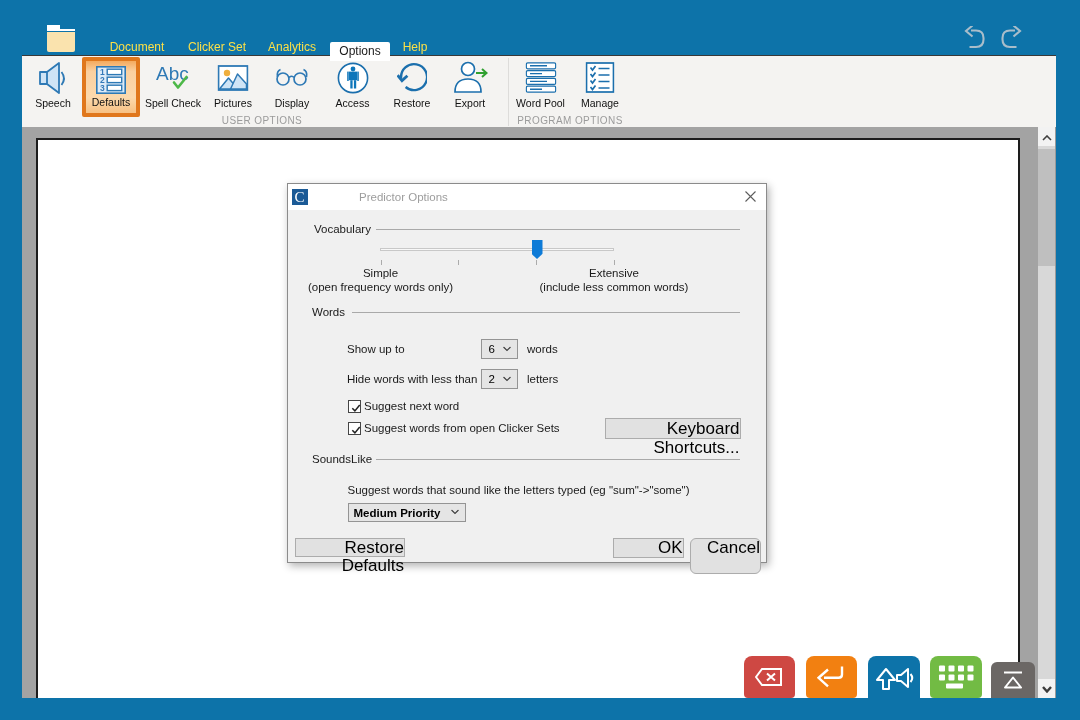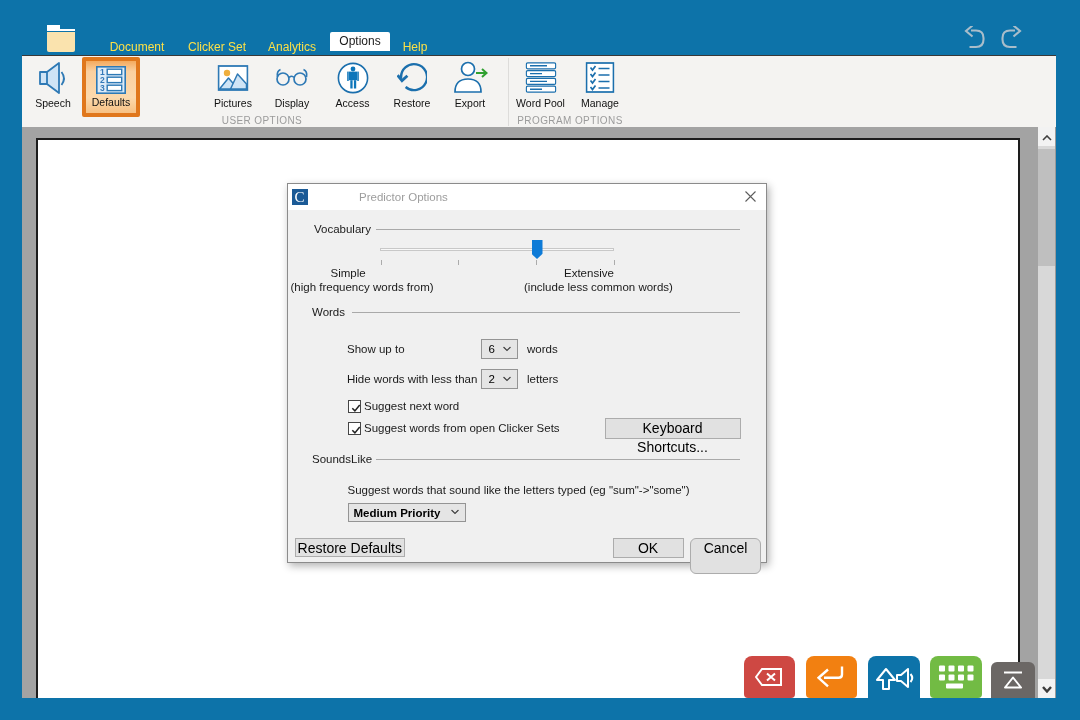"Options" #tab-options { top: 32px -> 42px }
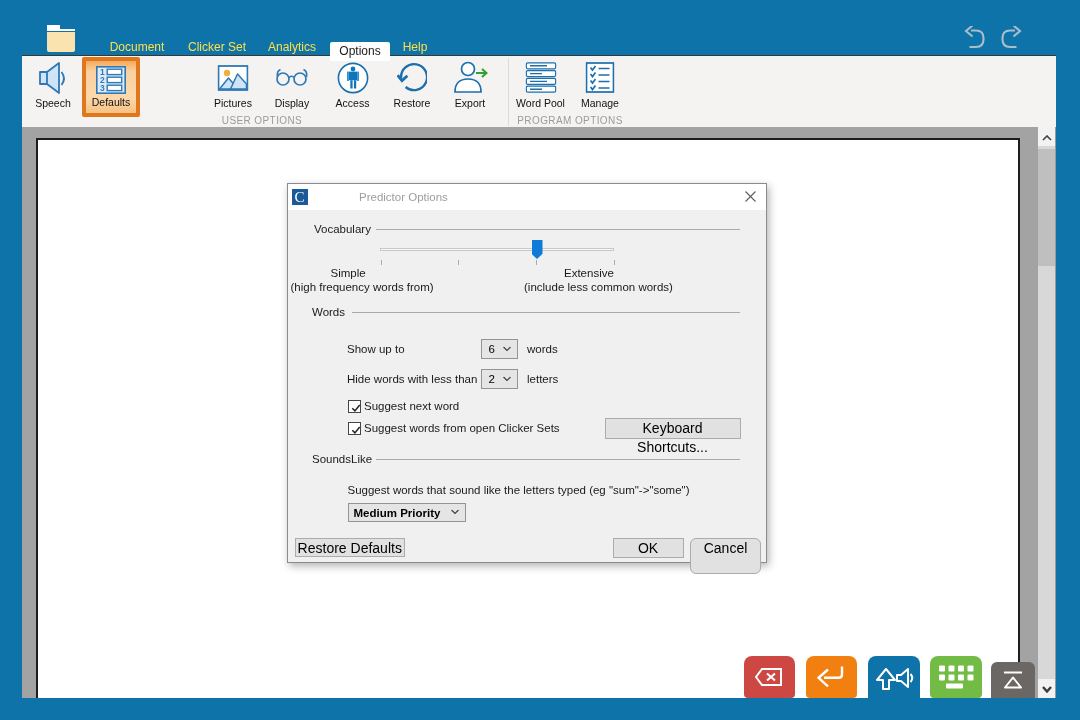"Abc" div.ric { html: none -> <div> <svg> <text>Abc</text> <path></path> </svg> <div>Spell Check</div> </div> }
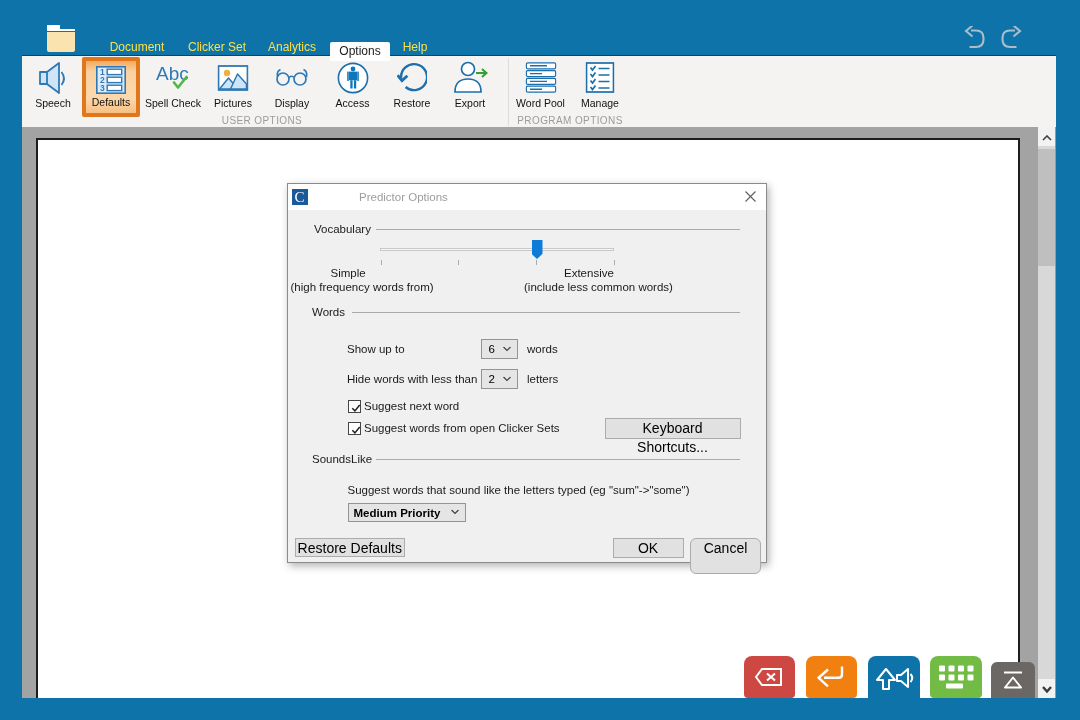"Simple" .slabel { text-align: none -> center }
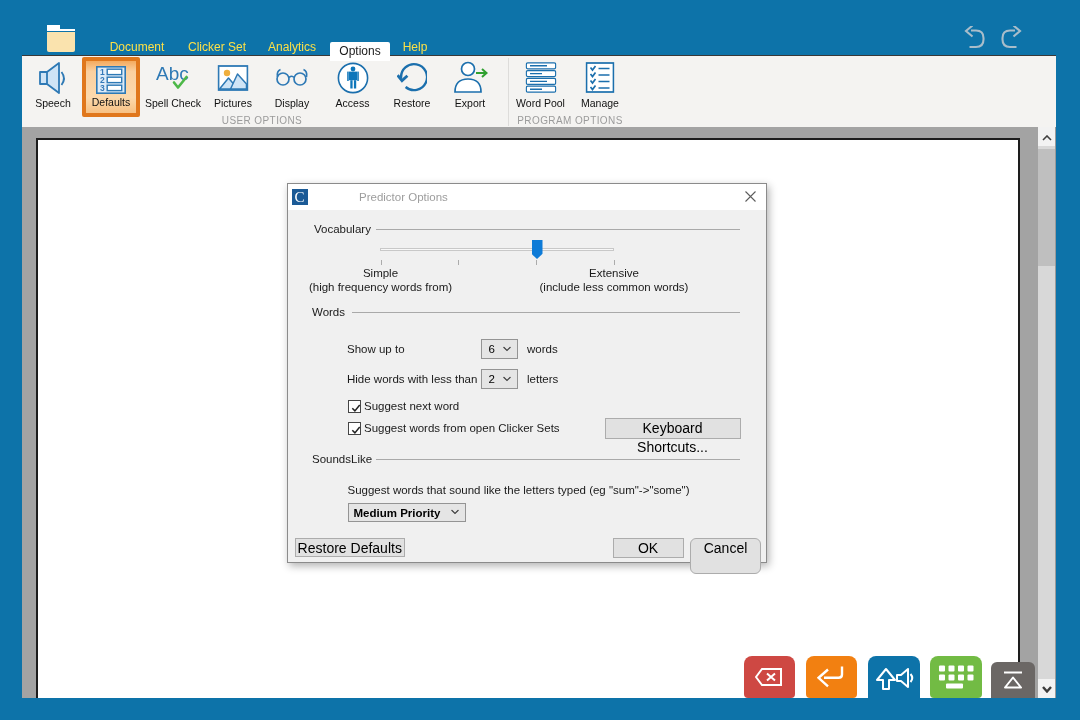"(high frequency words from)" div.slabel { text: high frequency words from -> open frequency words only }
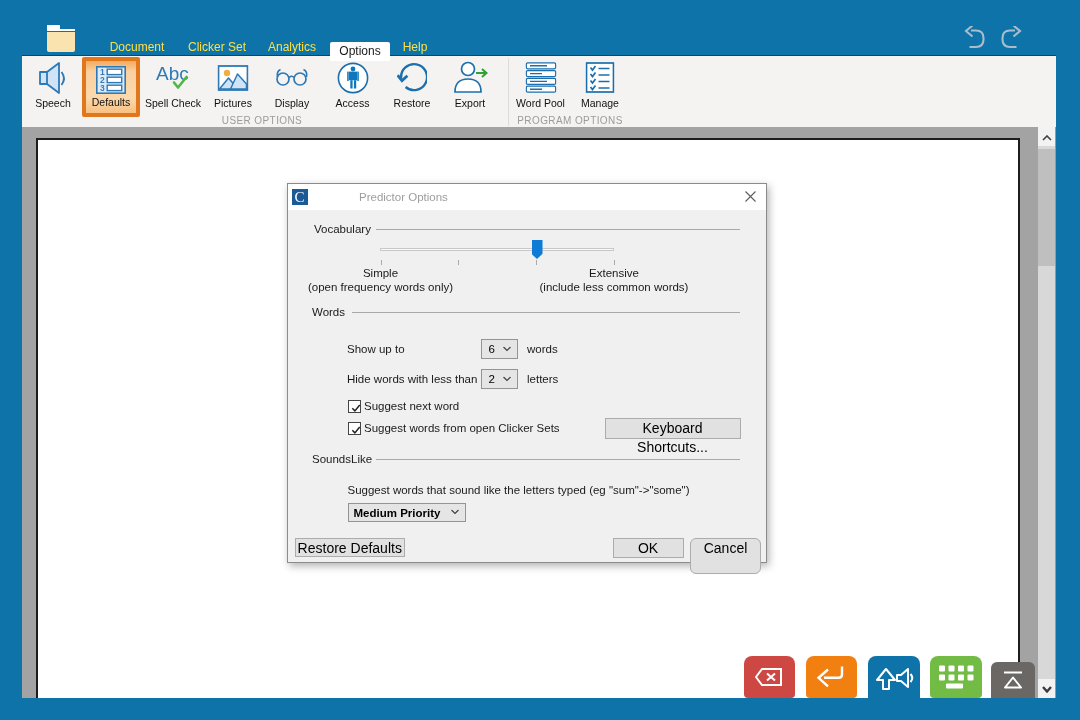"Keyboard Shortcuts..." .btn { font-size: 14px -> 17px; text-align: center -> right }
